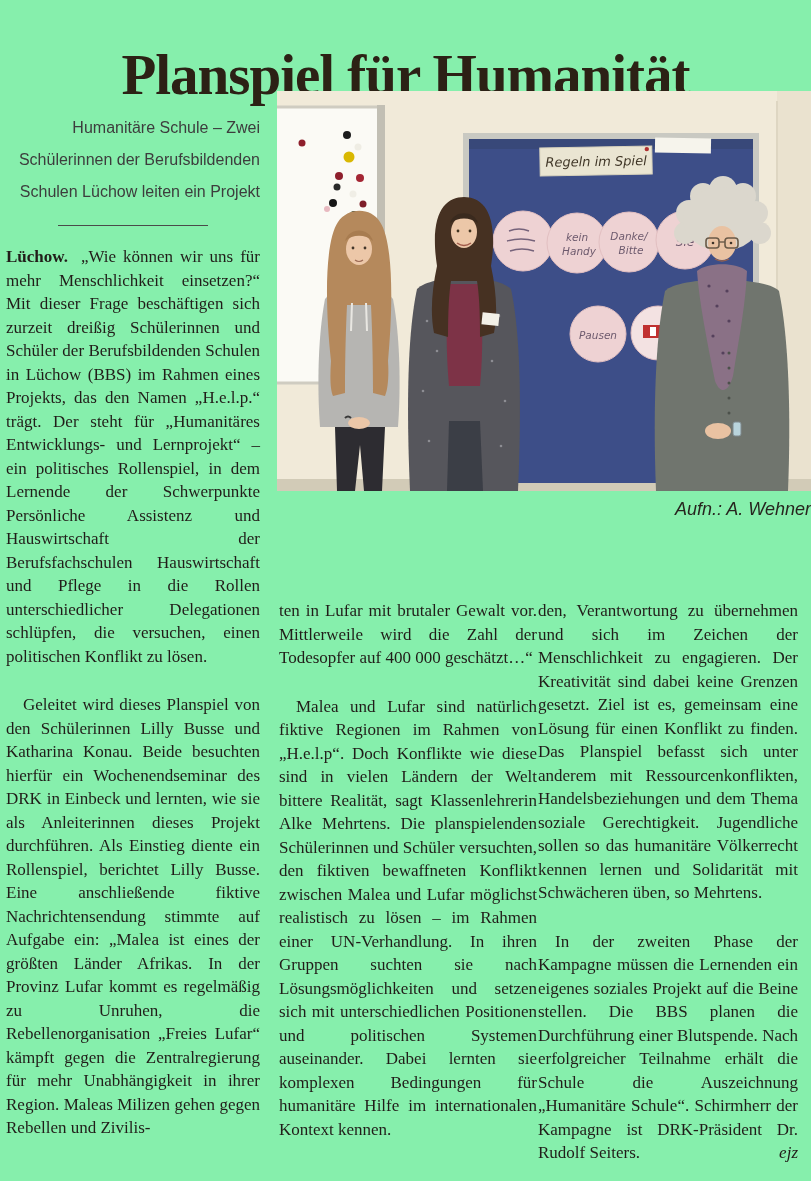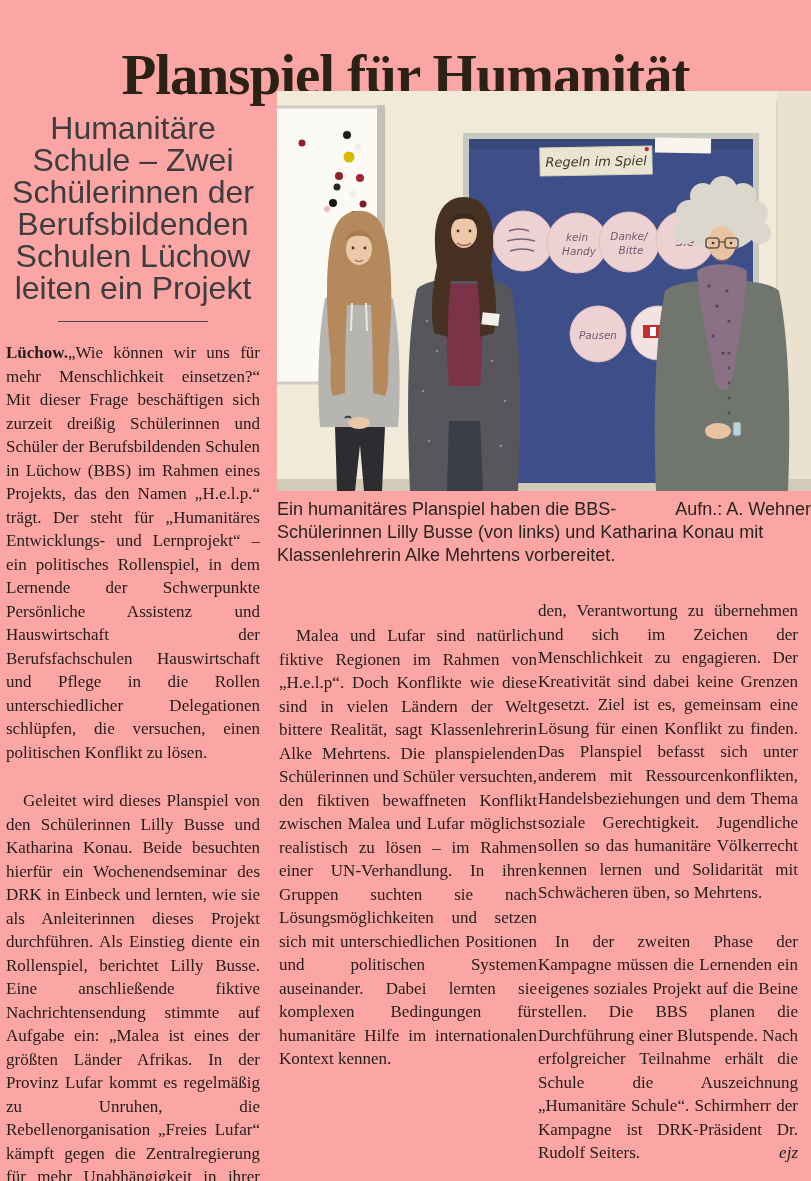"Planspiel für Humanität" .page { background: #fca5a5 -> #86efac }
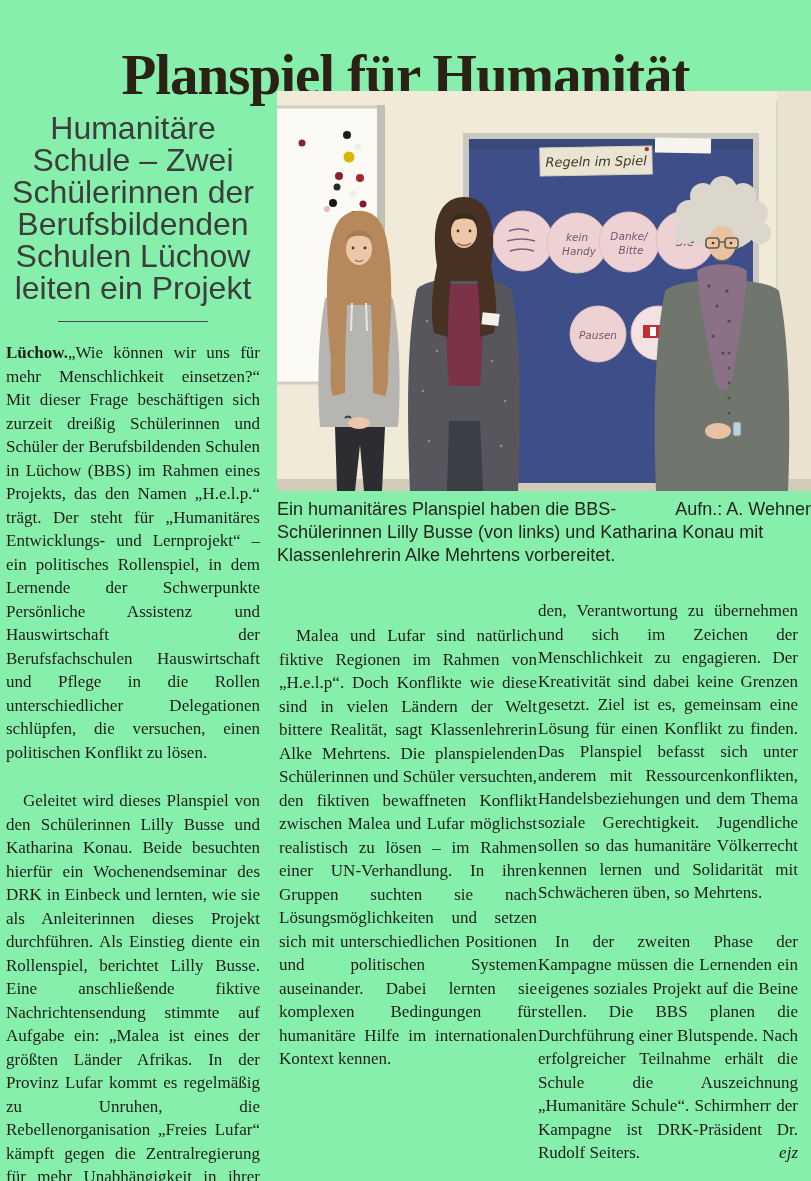"Humanitäre Schule – Zwei Schülerinnen" .deck { font-size: 32px -> 16px; text-align: center -> right }
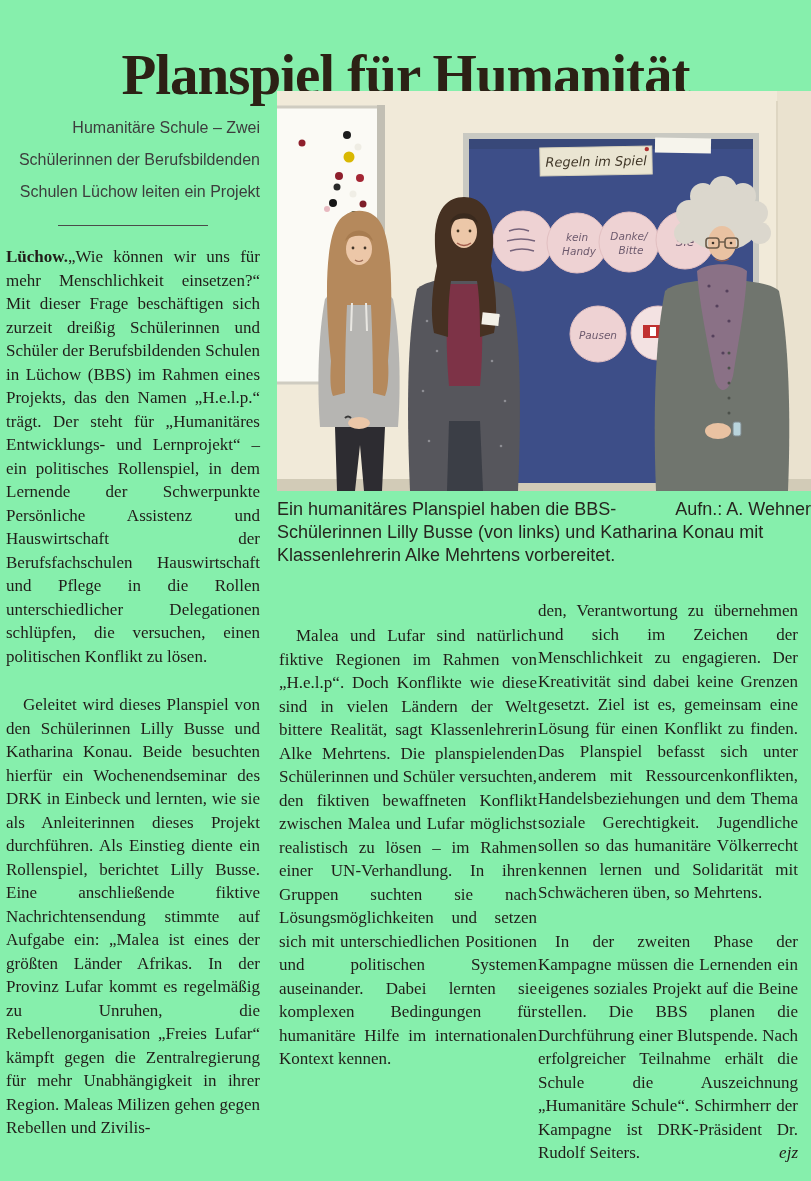"Lüchow." .dateline { margin-right: 0 -> 13px }
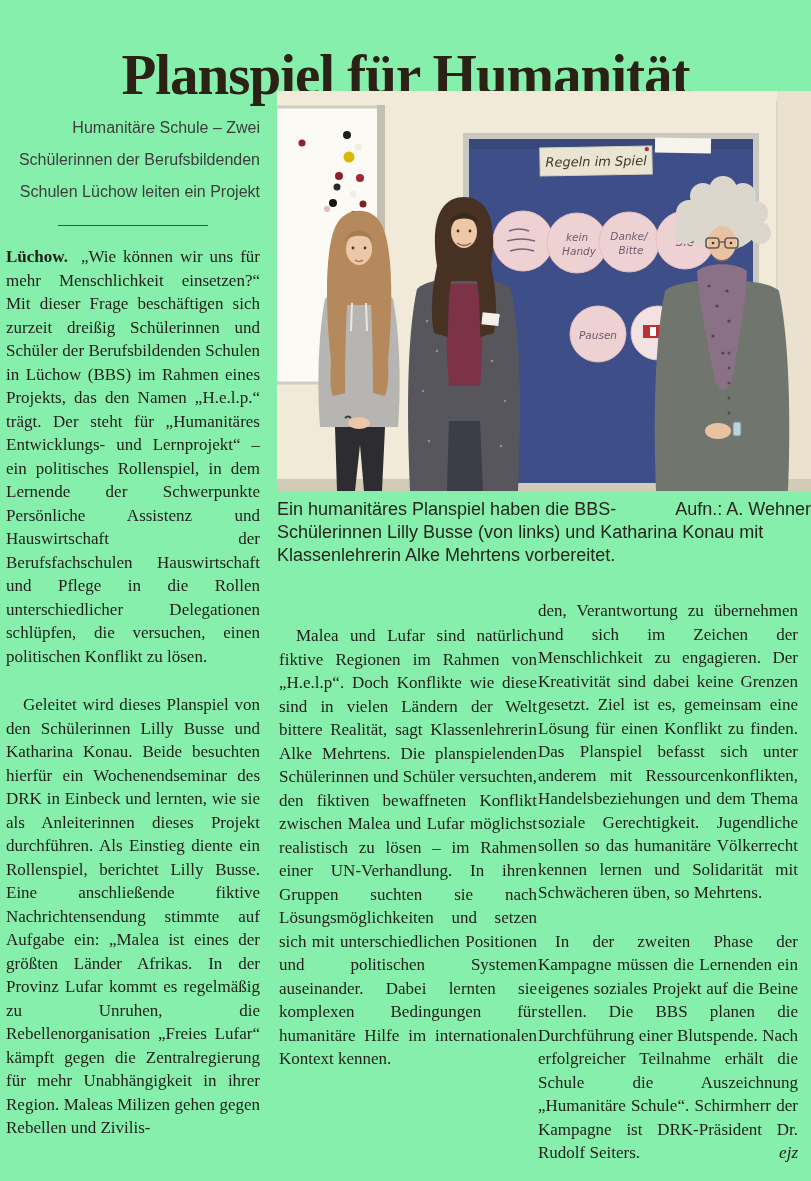"Ein humanitäres Planspiel haben die" span { html: <span>Ein humanitäres Planspiel haben die BBS-Schülerinnen Lilly Busse (von links) und Katharina Konau mit Klassenlehrerin Alke Mehrtens vorbereitet.</span> -> none }
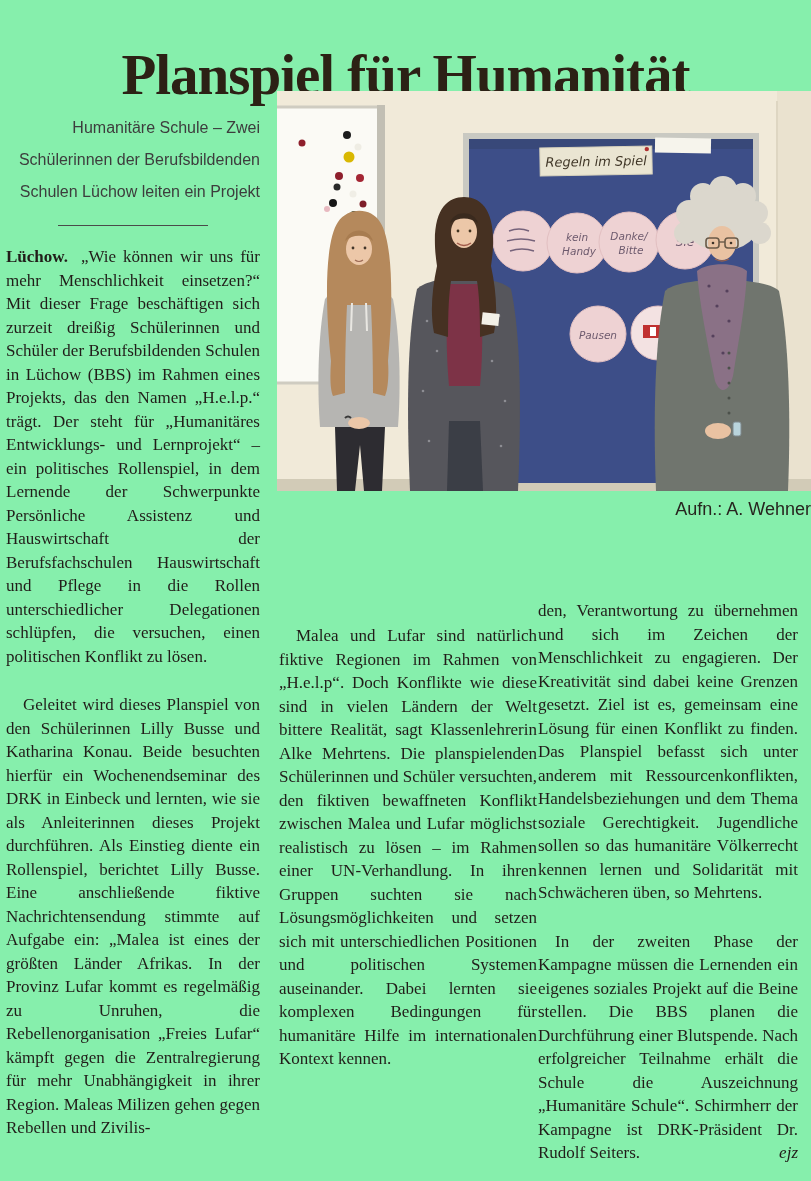"Aufn.: A. Wehner" .caption .credit { font-style: none -> italic }
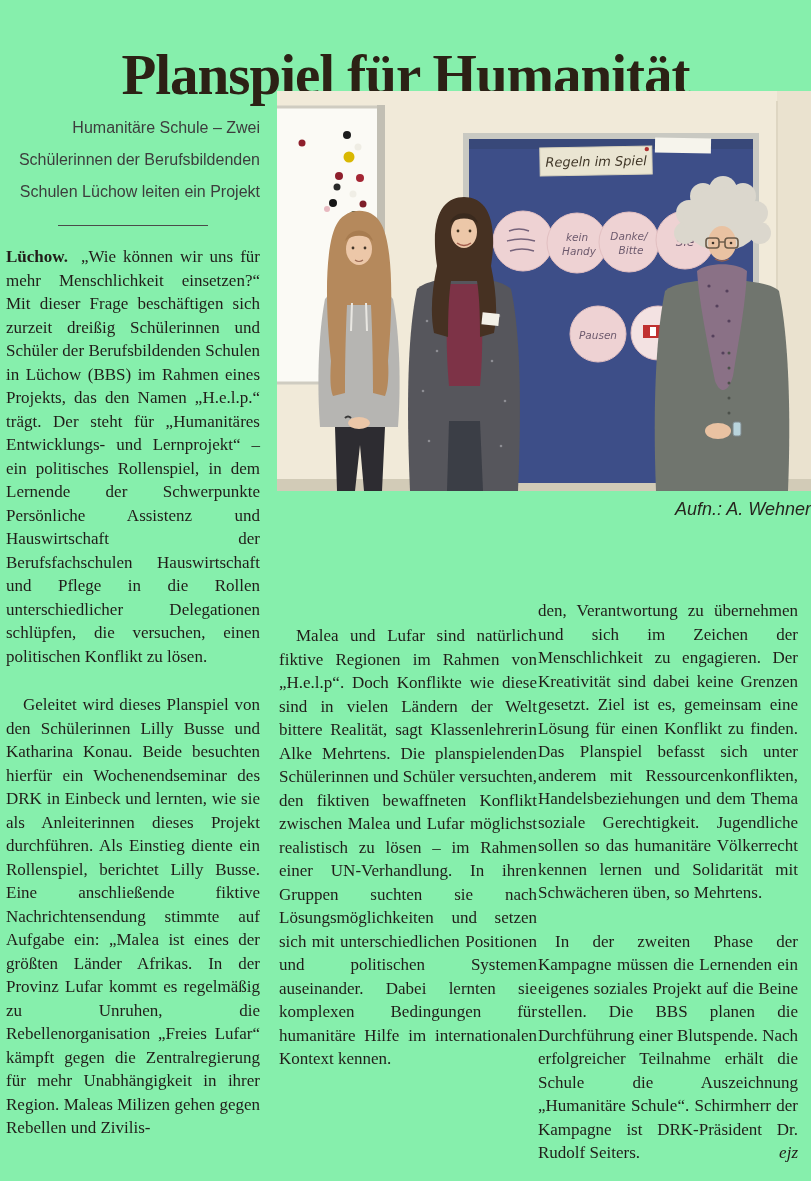"ten in Lufar mit brutaler" p { html: none -> <p>ten in Lufar mit brutaler Gewalt vor. Mittlerweile wird die Zahl der Todesopfer auf 400&nbsp;000 geschätzt…“</p> }
